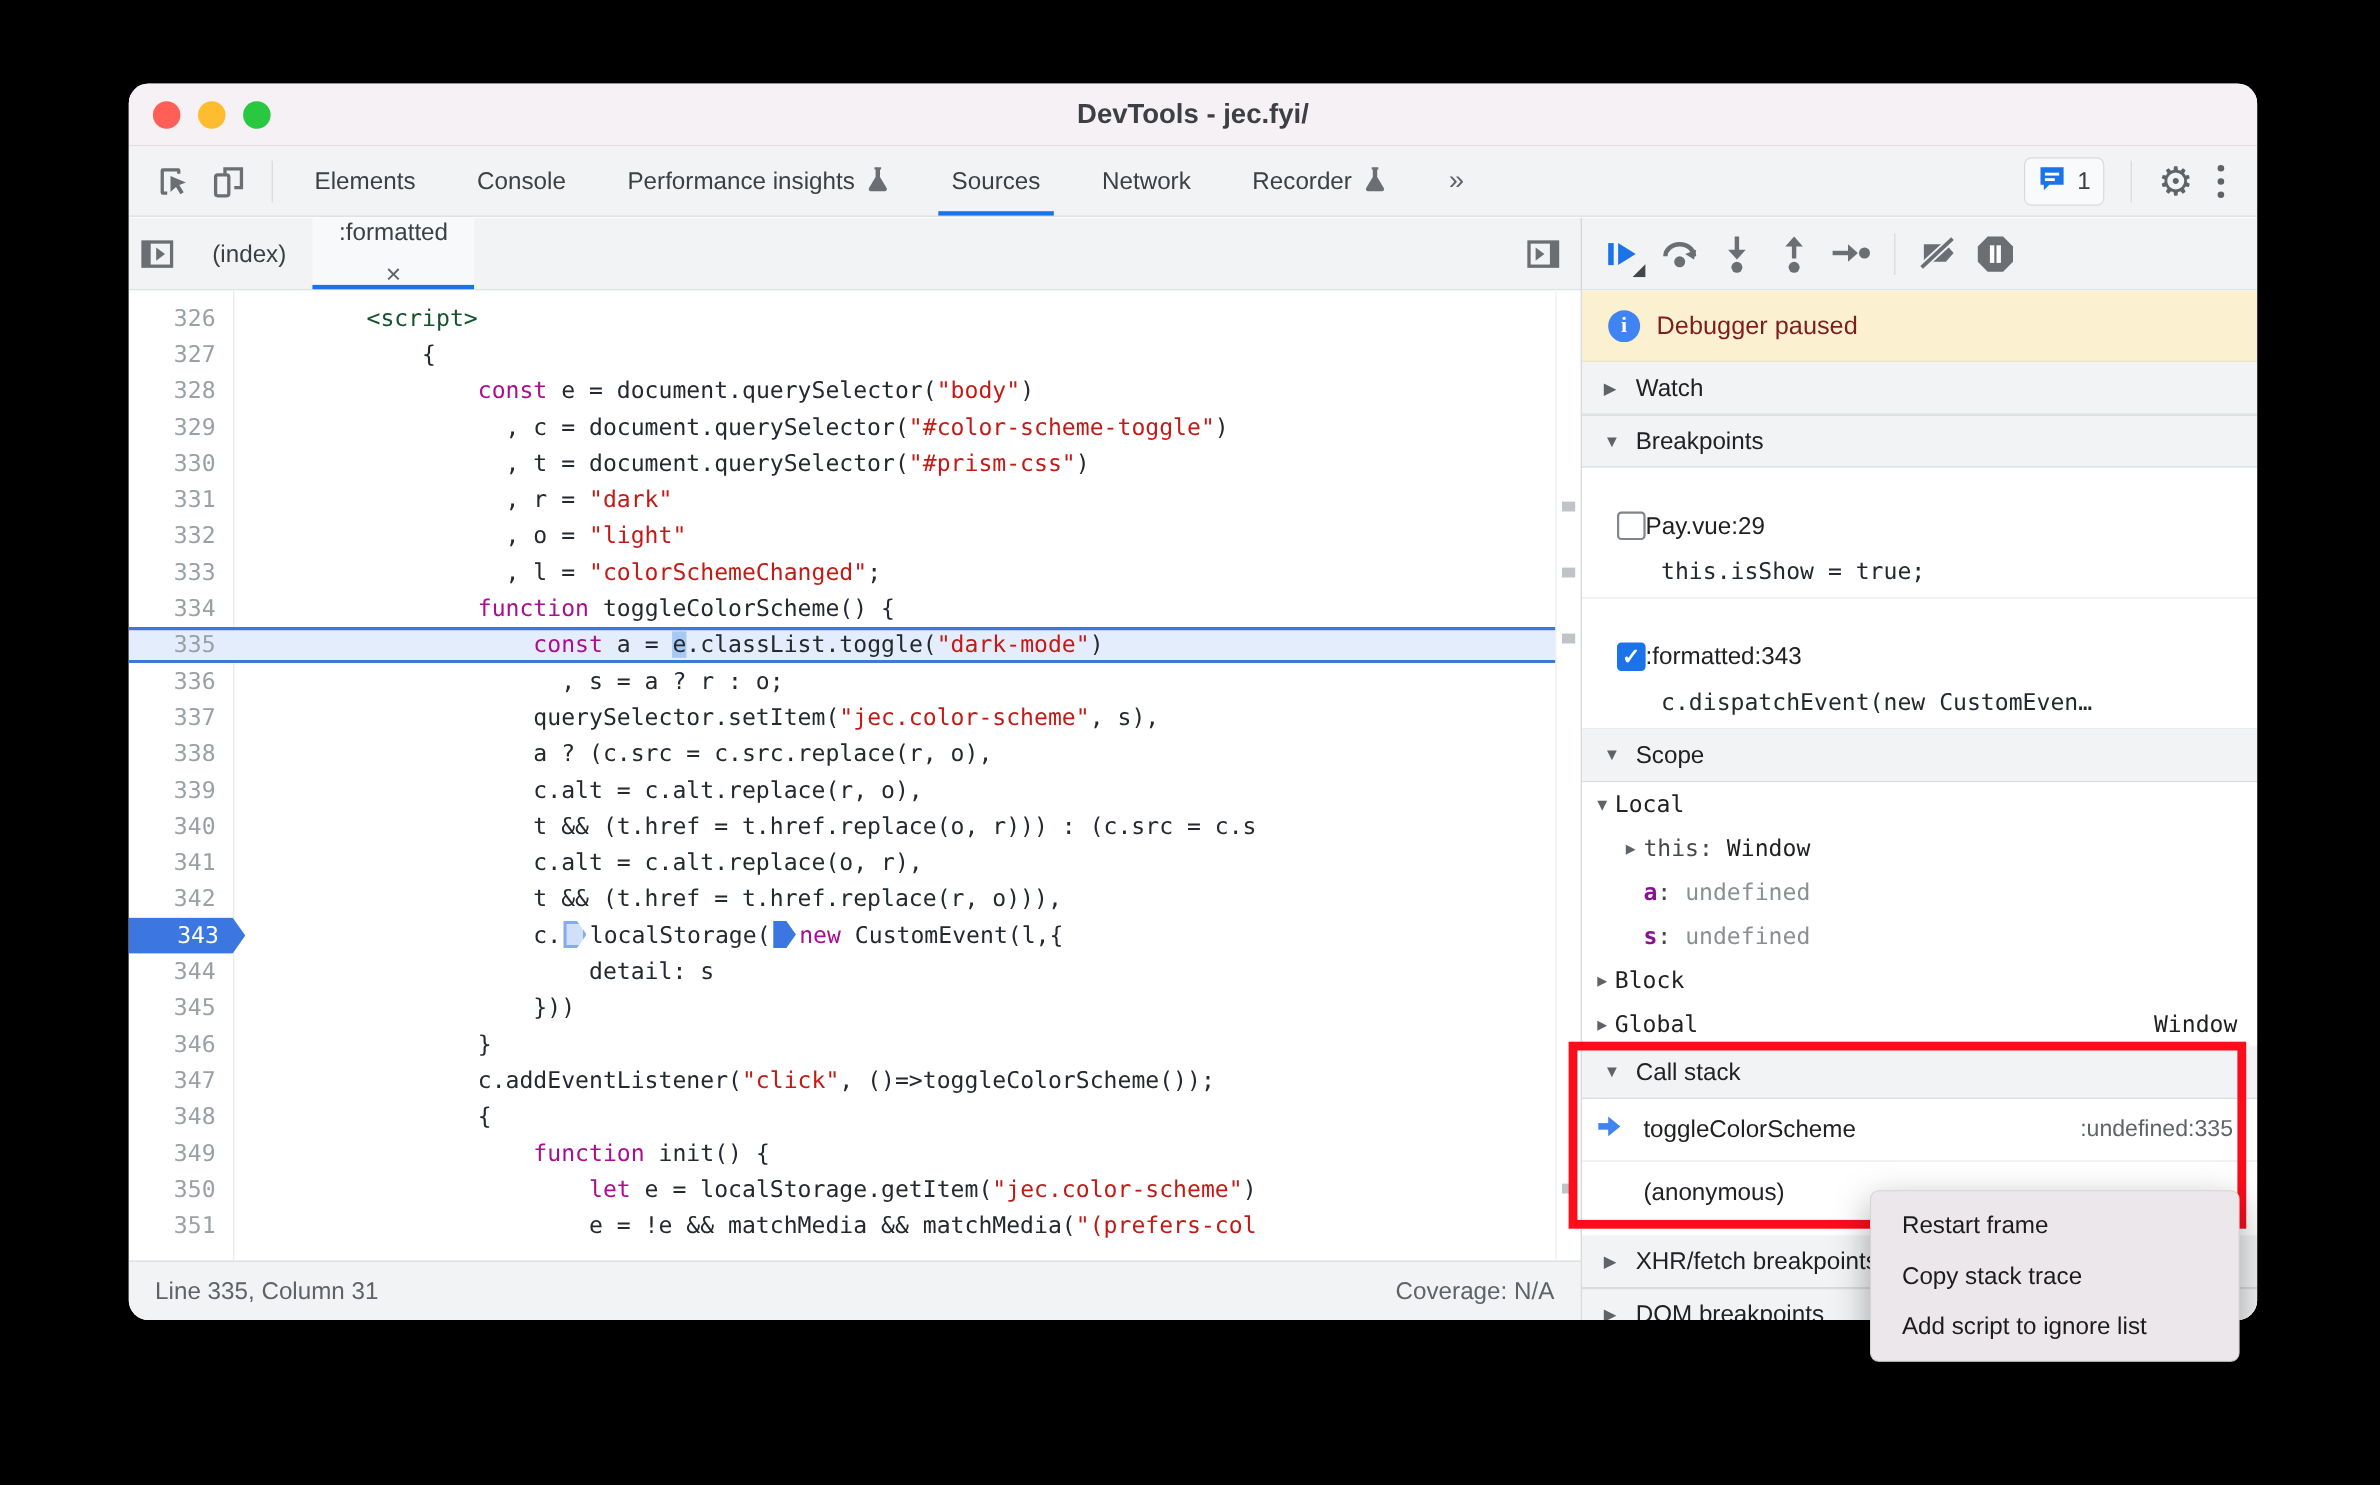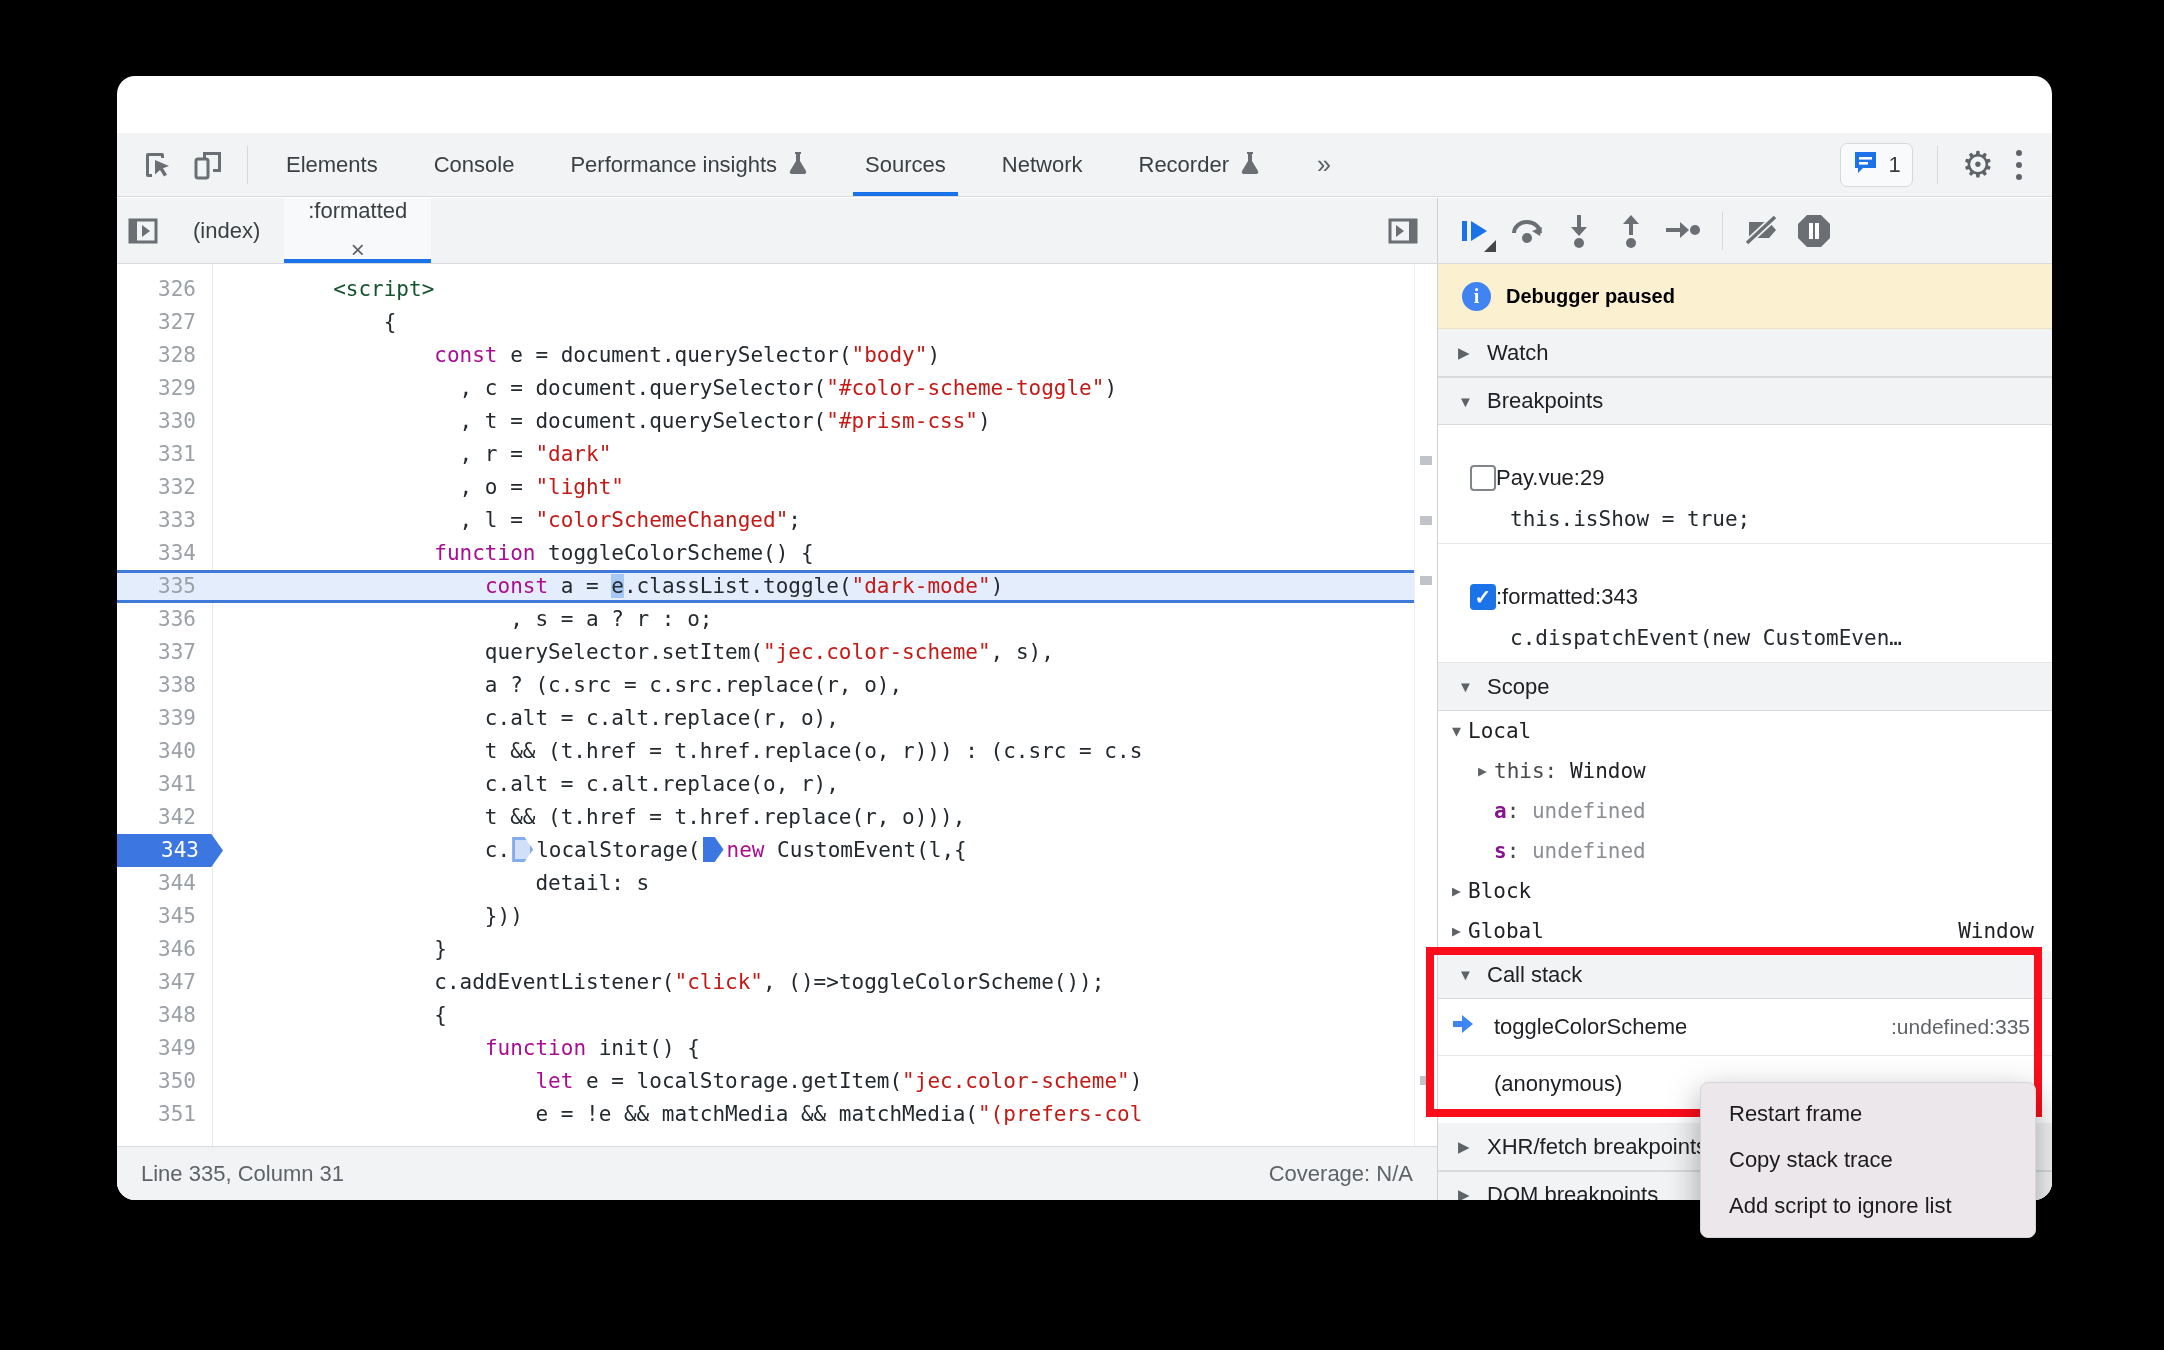"DevTools - jec.fyi/" div.titlebar { html: none -> <div> <div> <div></div> <div></div> <div></div> </div> <div>DevTools - jec.fyi/</div> </div> }
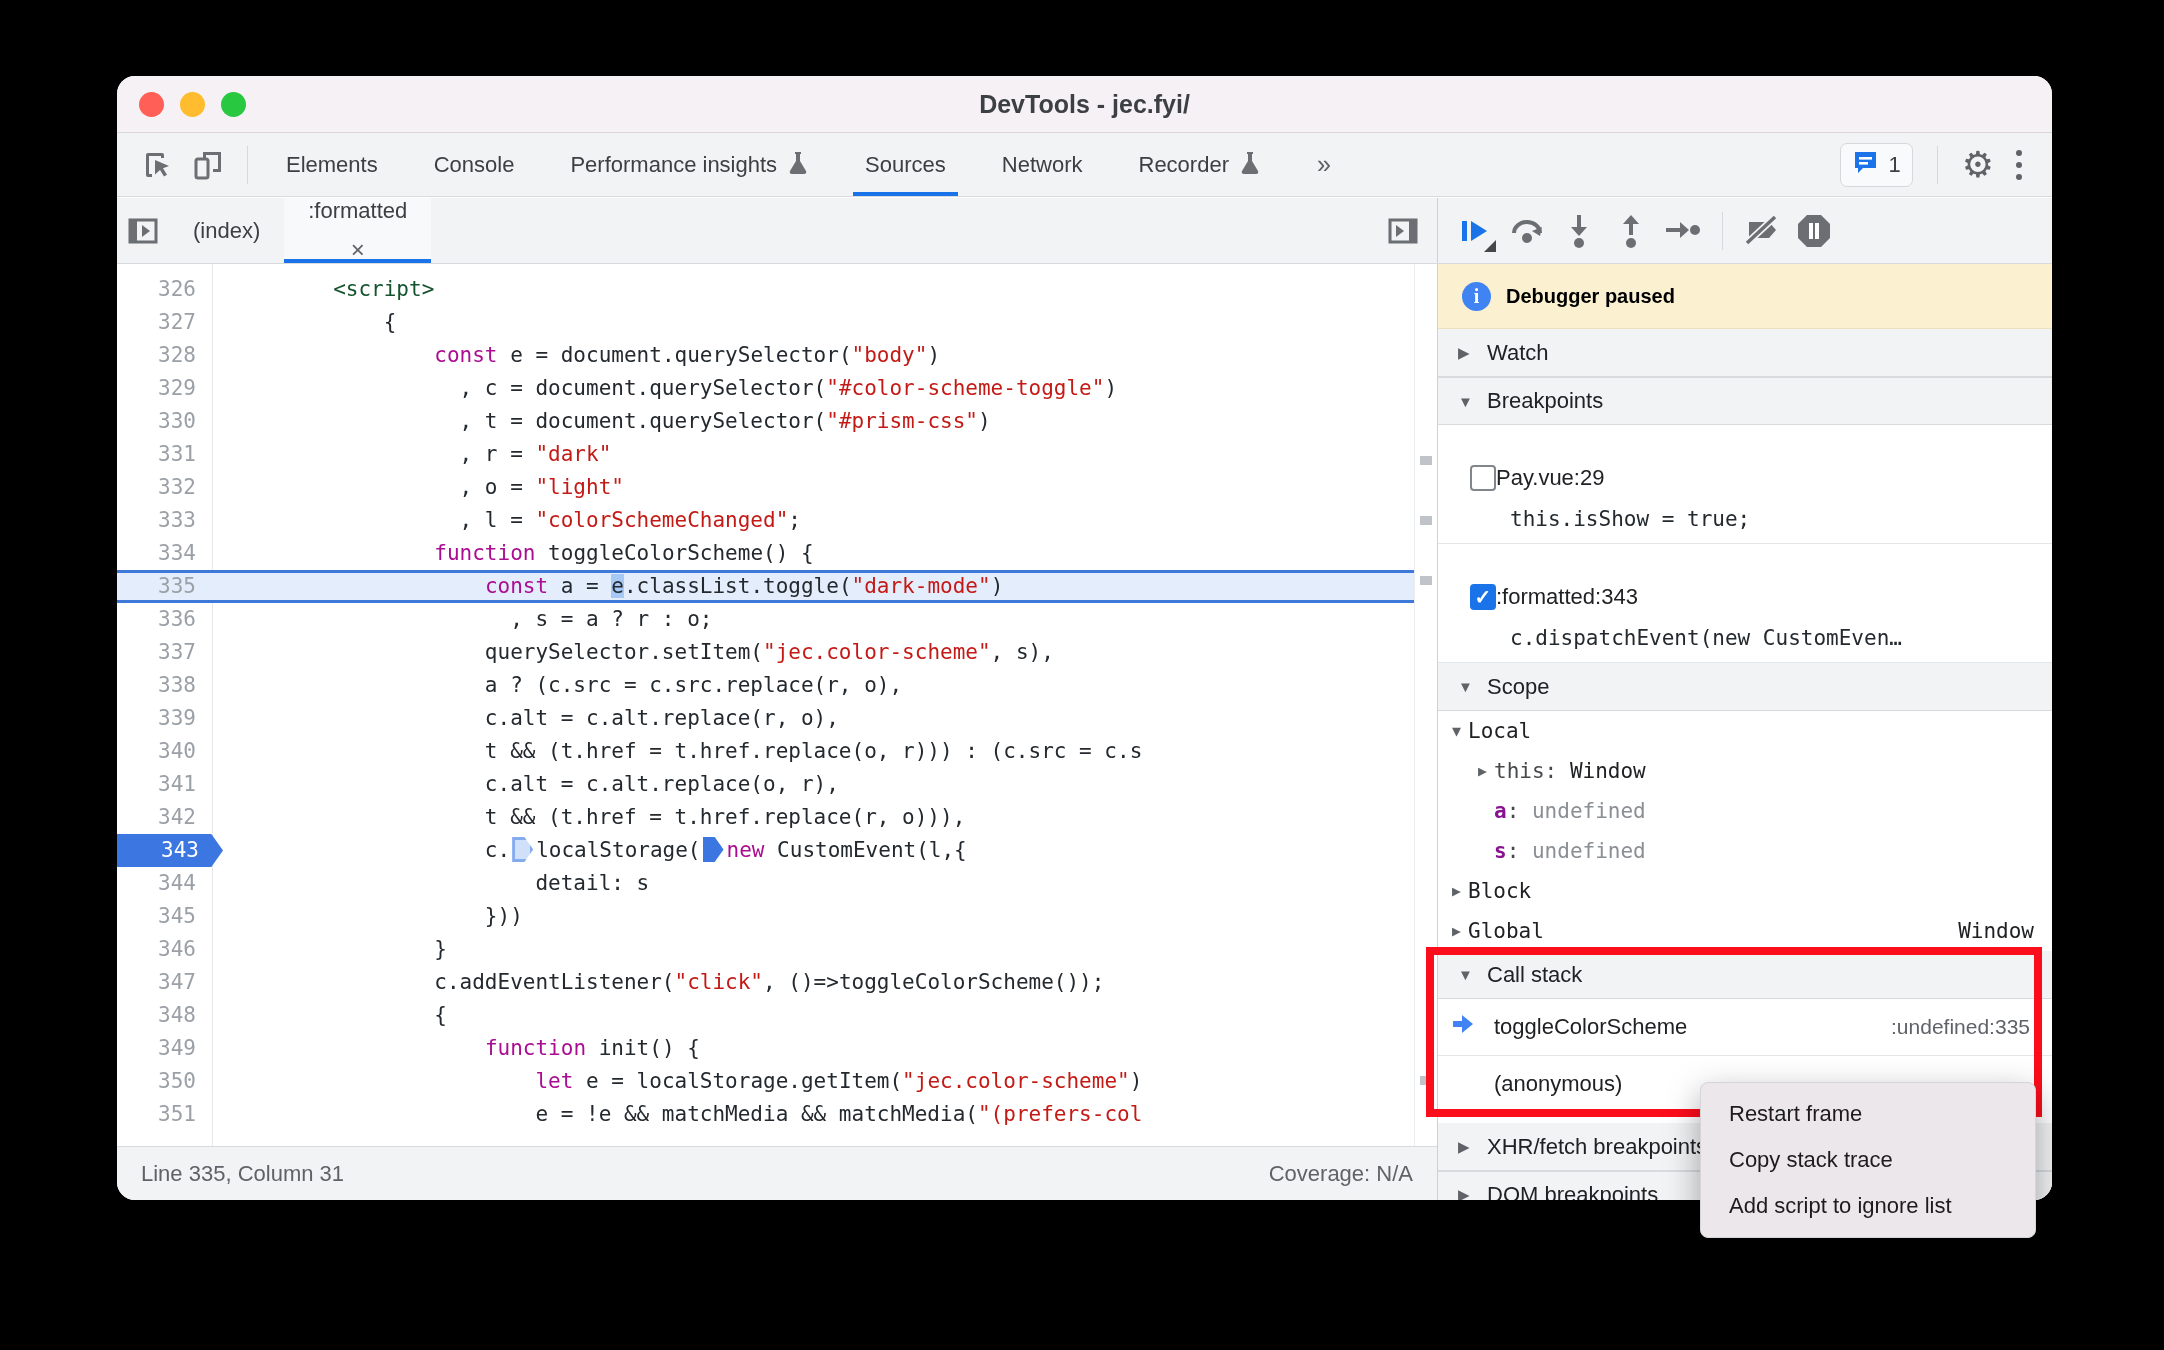"Debugger paused" .banner-text { color: #000000 -> #7f1d1d; font-size: 20px -> 23px; font-weight: bold -> normal }
